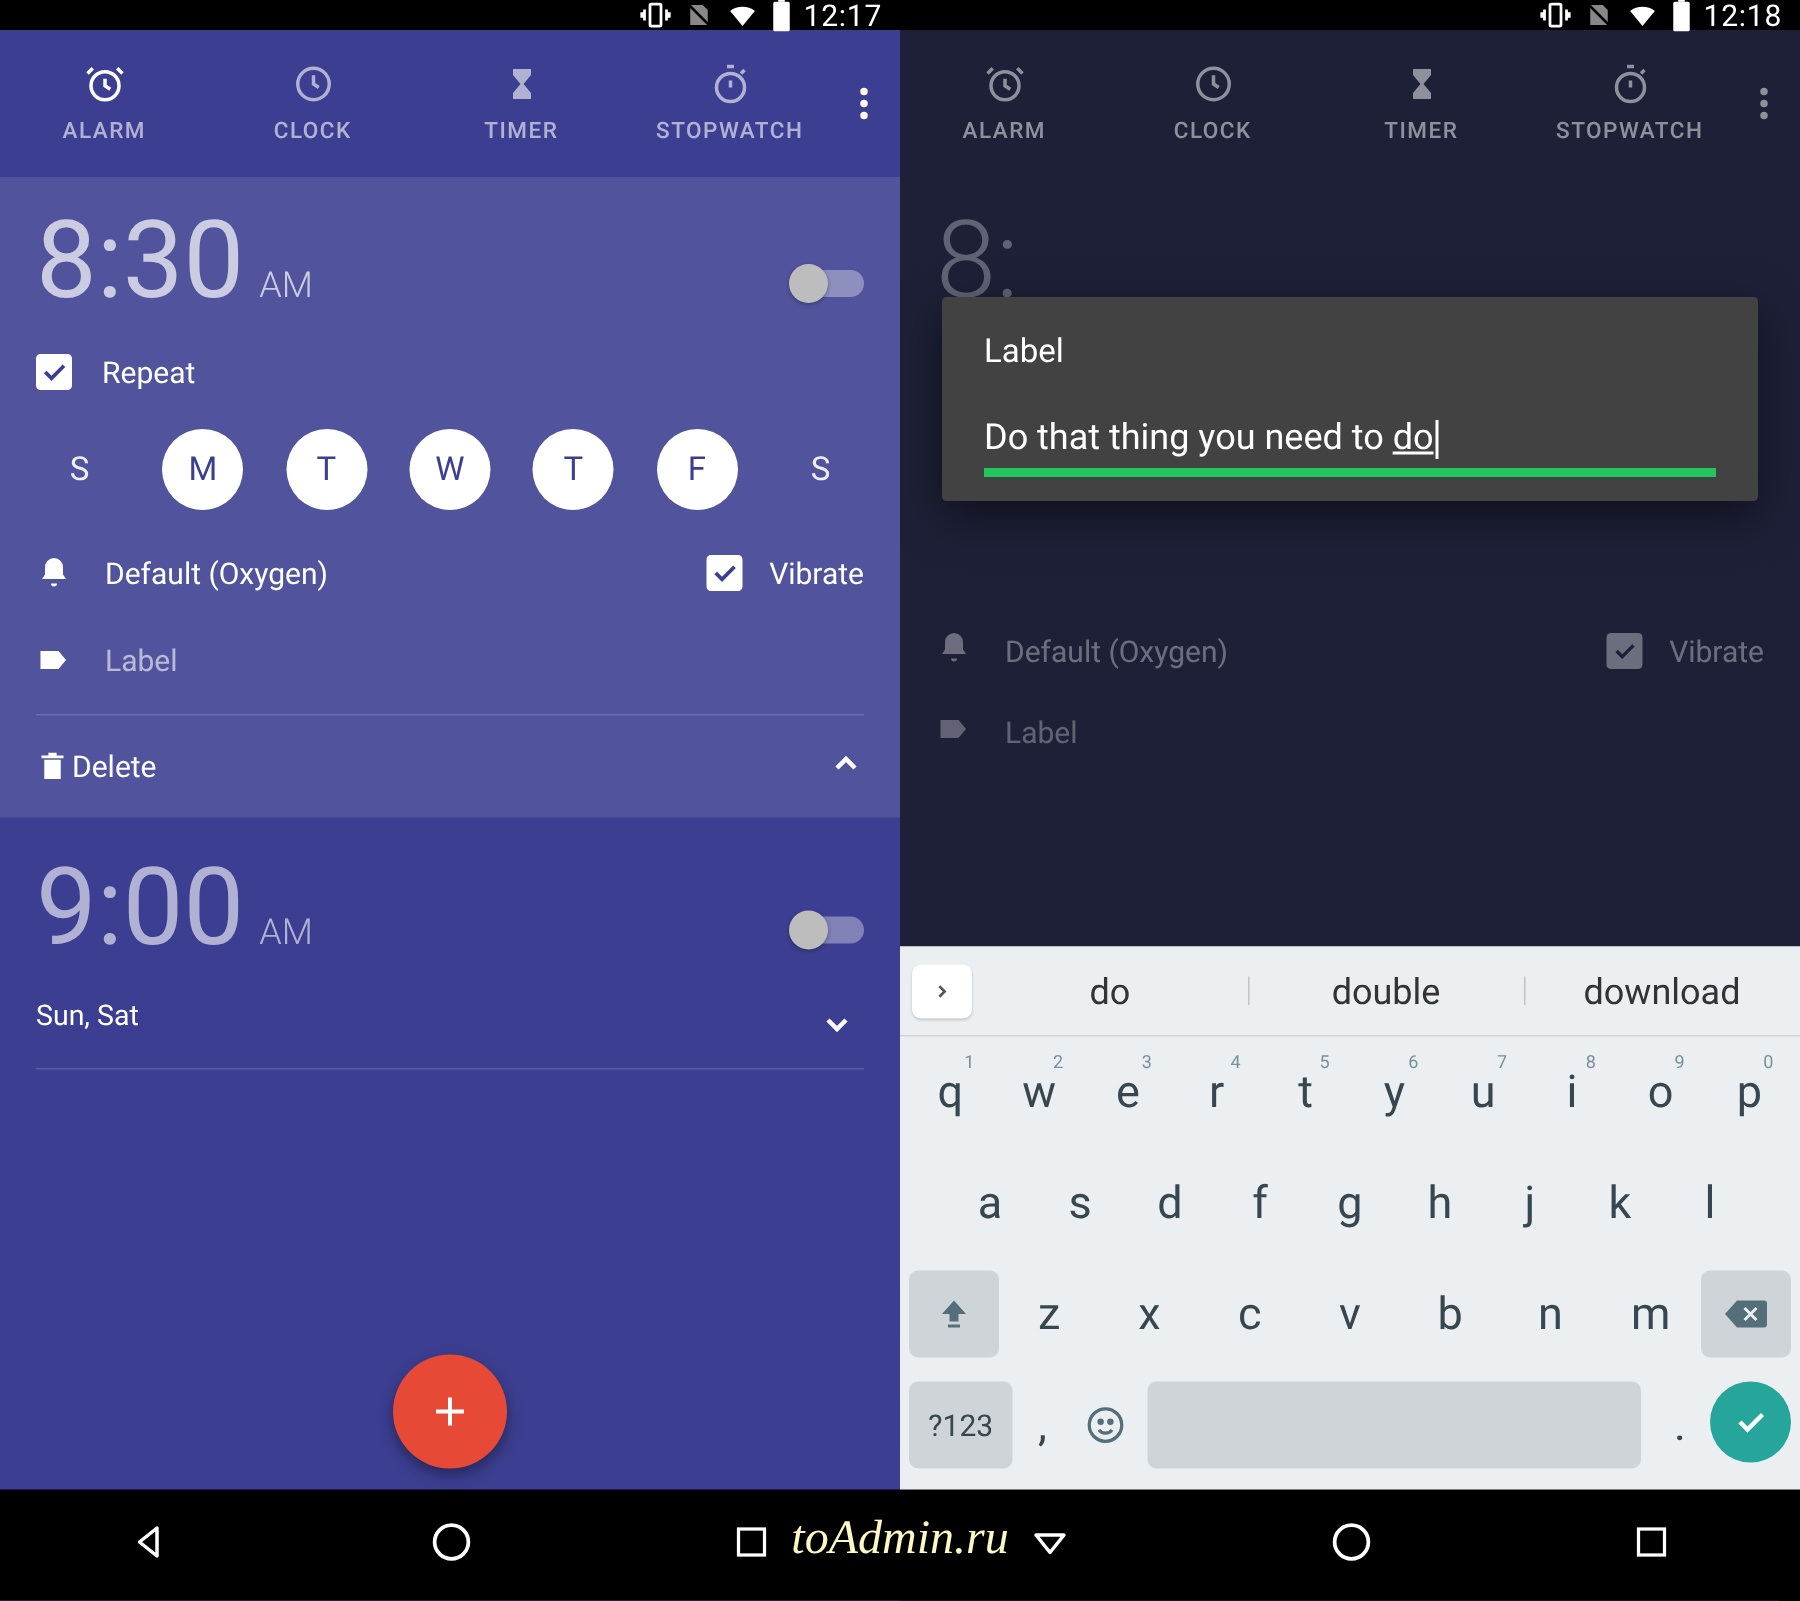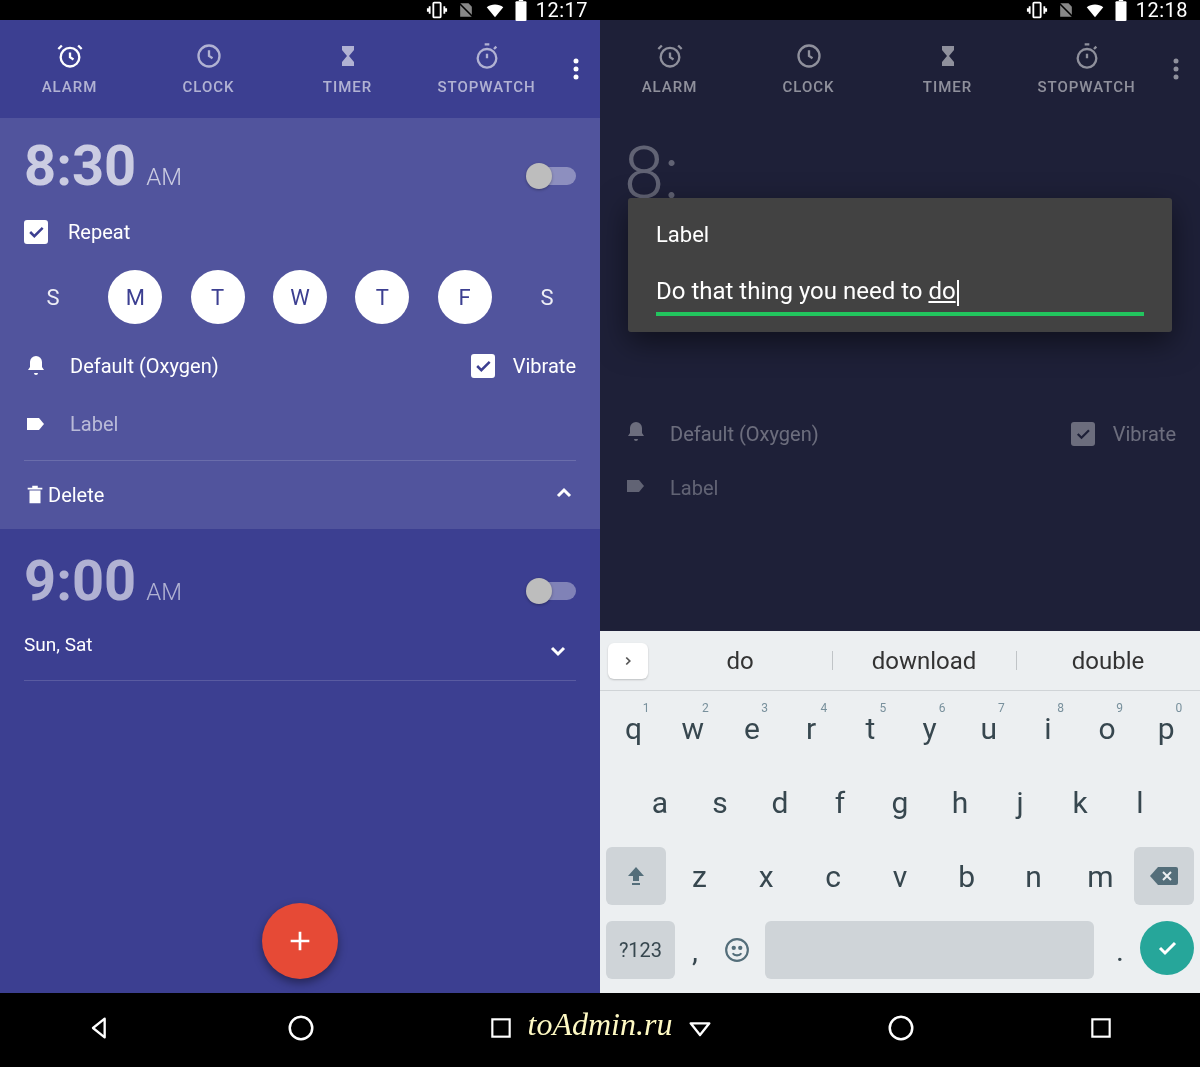"8:30" .alarm-time .big { font-size: 56px -> 72px; font-weight: 700 -> 400 }
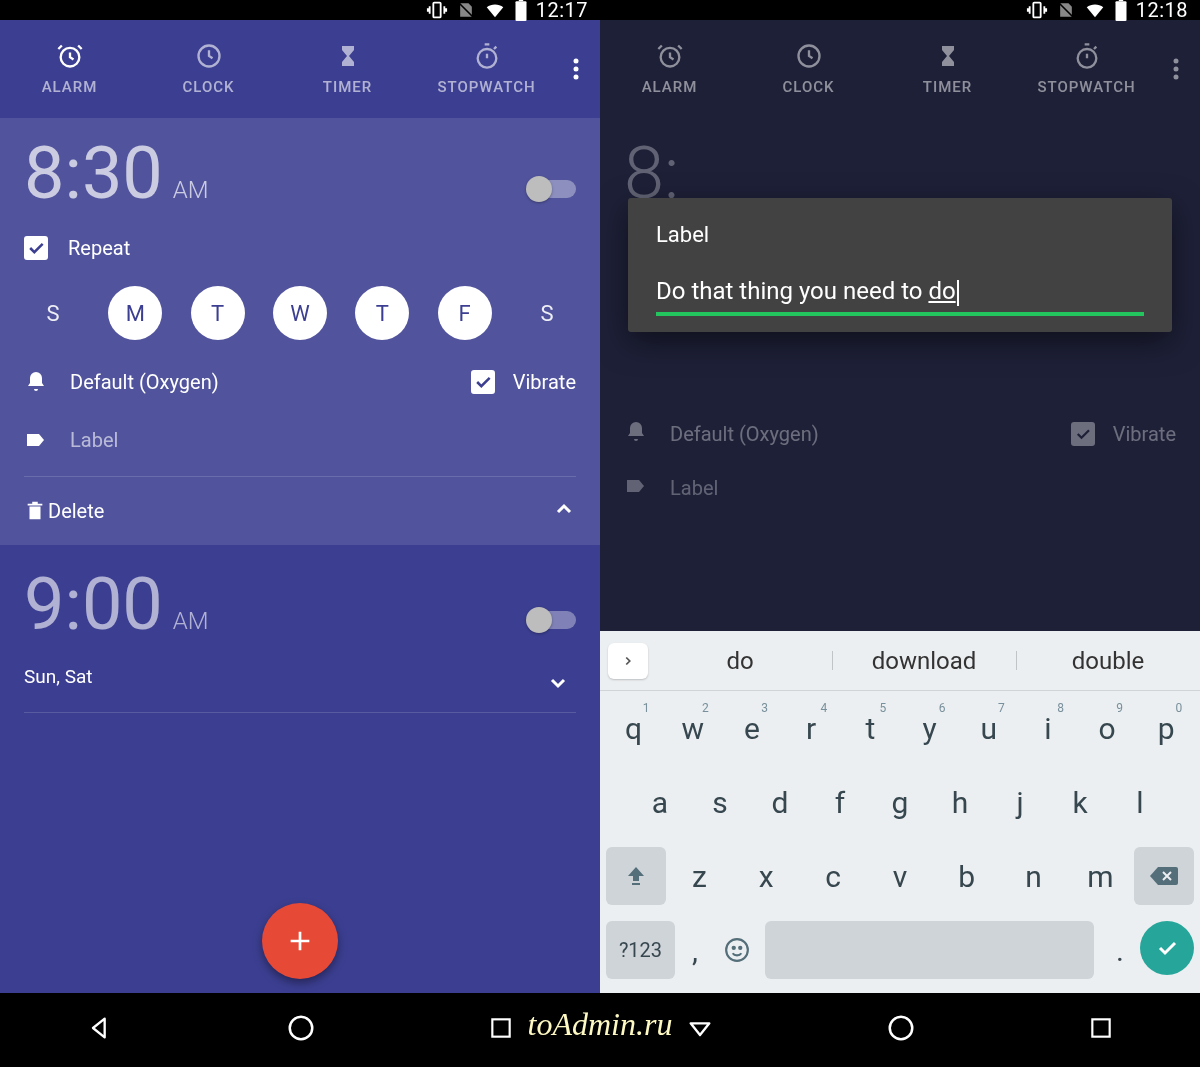"Do that thing you need" .dialog .input { border-bottom: 4px solid #22c55e -> 6px solid #22c55e }
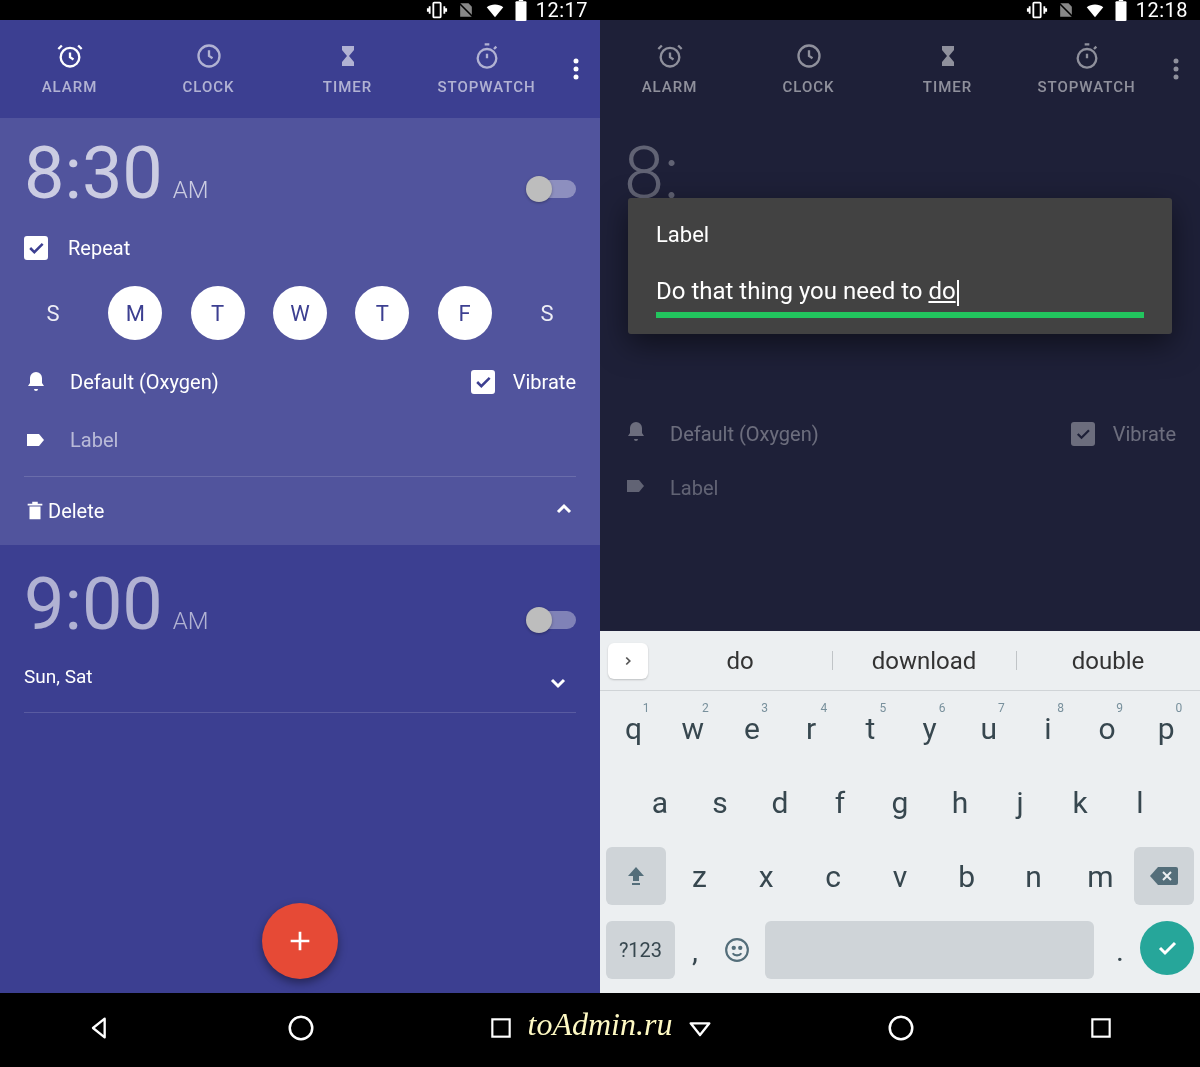"download" div.sug { order: before "double" -> after "double" }
